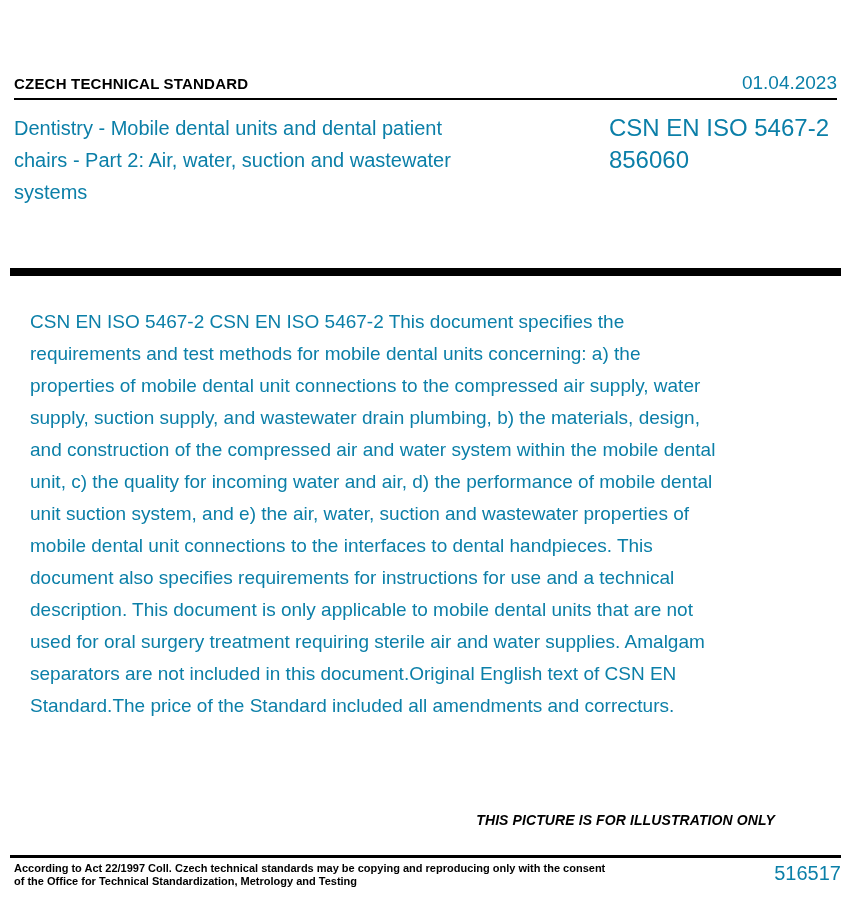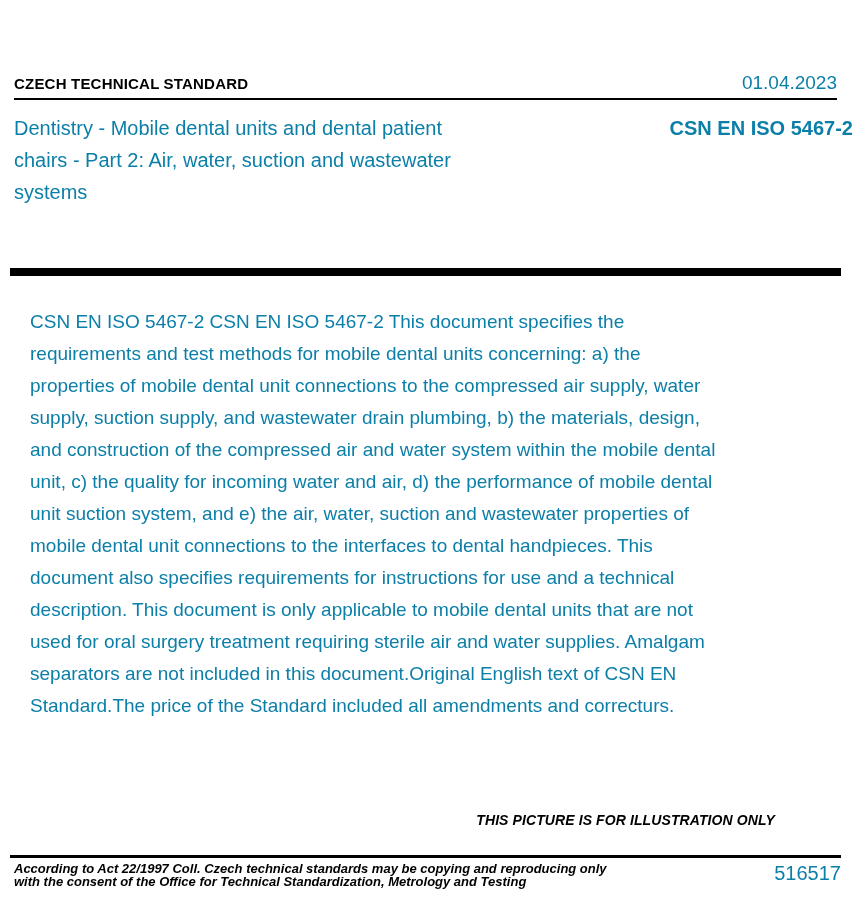"Dentistry - Mobile dental units" .title-block { right: 12px -> 36px }
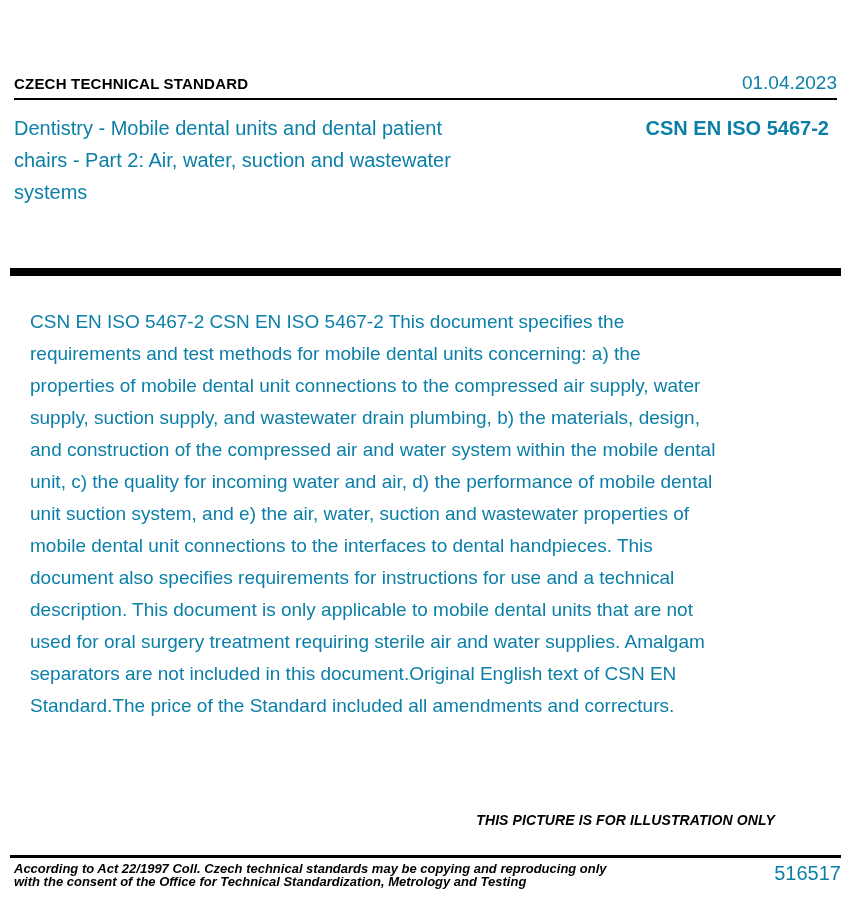"CSN EN ISO 5467-2" .doc-codes { font-size: 20px -> 24px; font-weight: bold -> none }
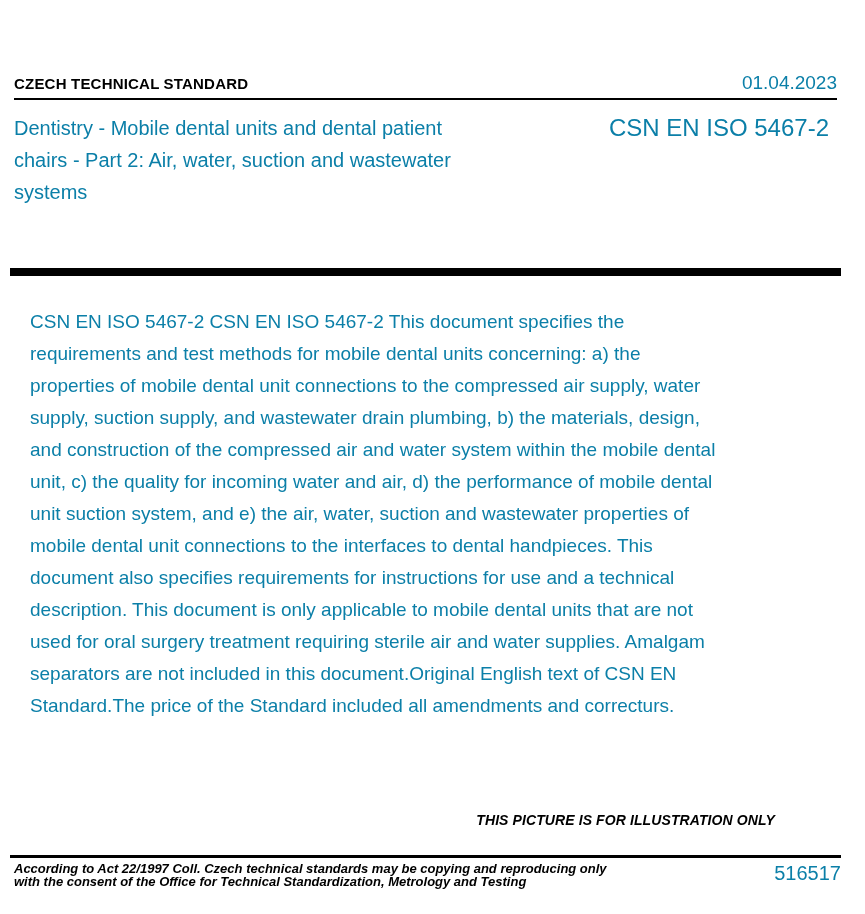"856060" div { html: none -> <div>856060</div> }
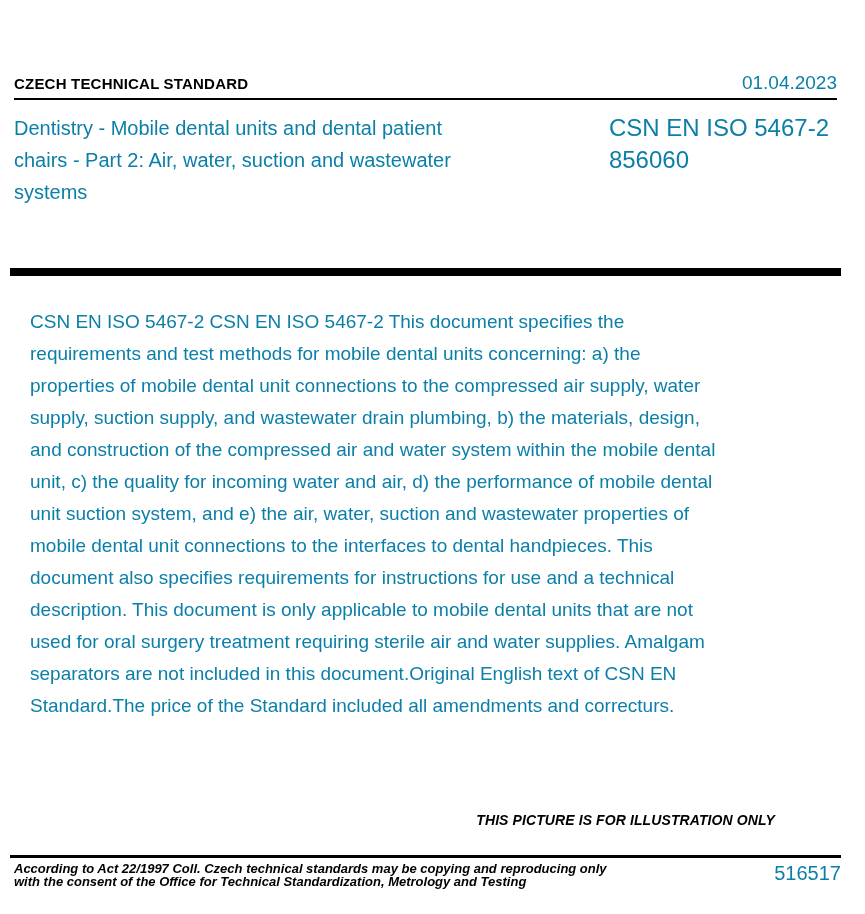"According to Act 22/1997 Coll." .footer-note { font-size: 13px -> 11px; font-style: italic -> none }
